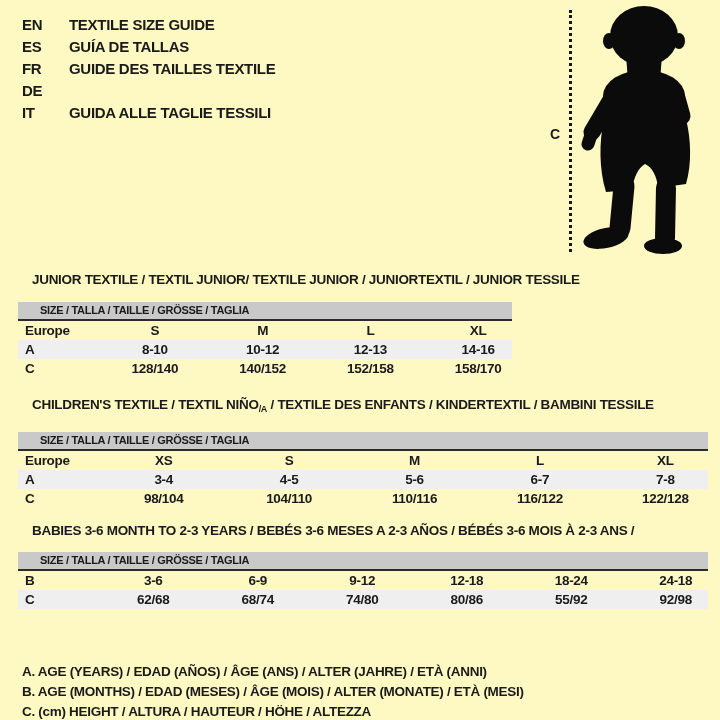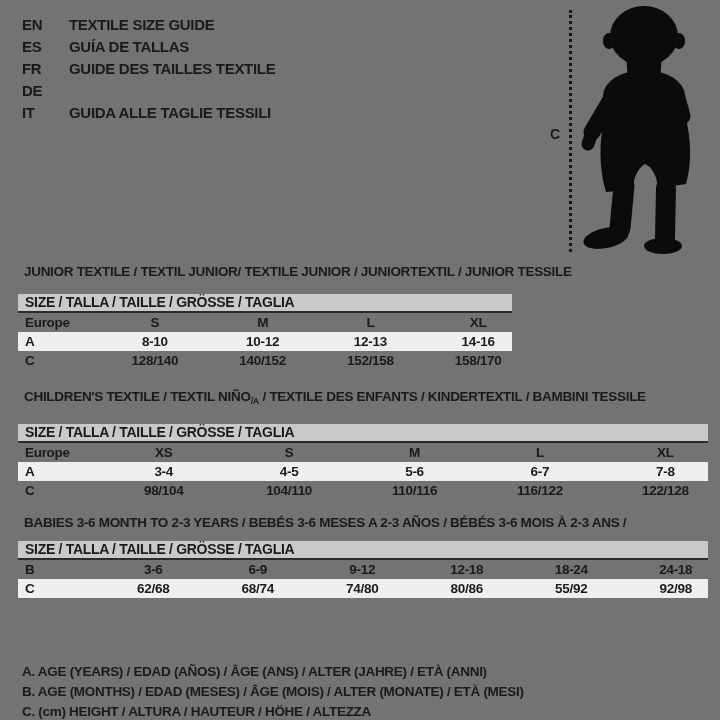"EN" .page { background: #737373 -> #fef9c3 }
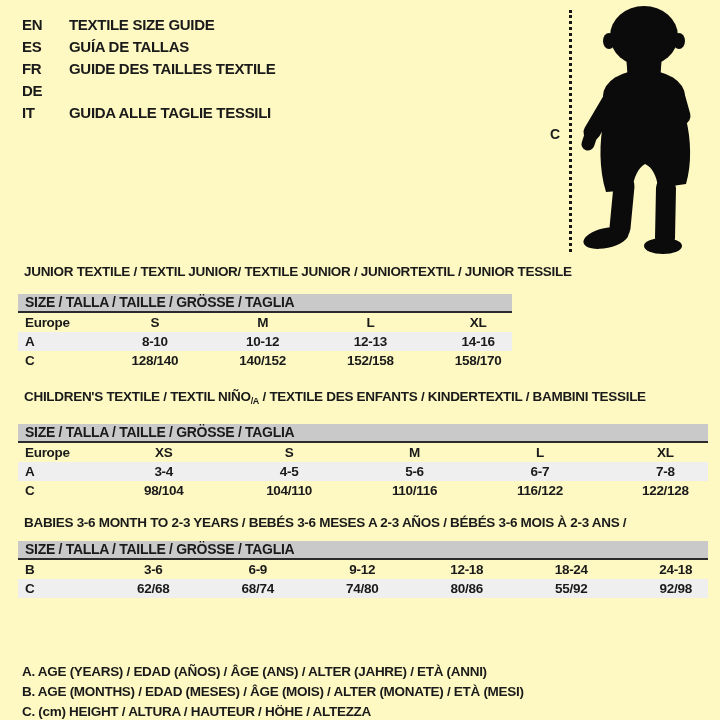"JUNIOR TEXTILE / TEXTIL JUNIOR/" .tbl-title { margin: 4px -> 12px }
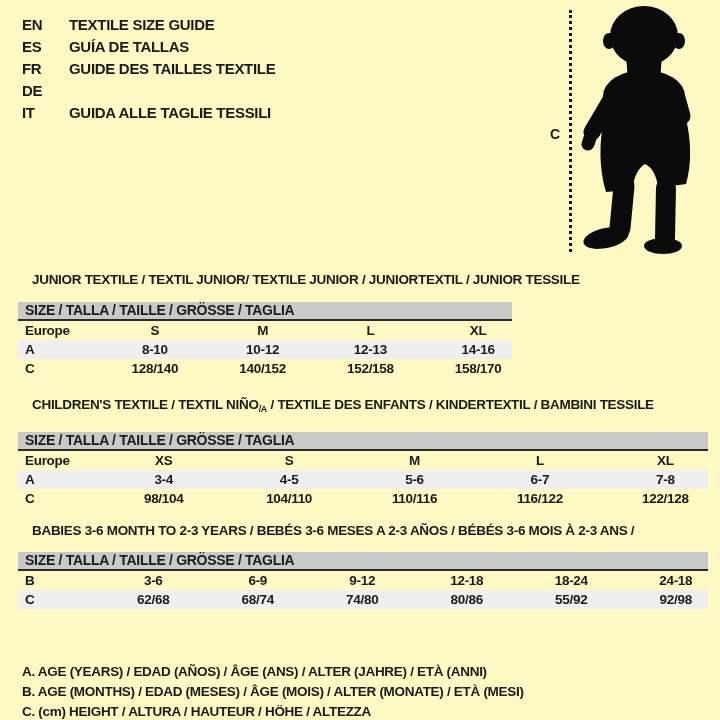"SIZE / TALLA / TAILLE" .size-bar { font-size: 14px -> 11px; padding-left: 7px -> 22px }
